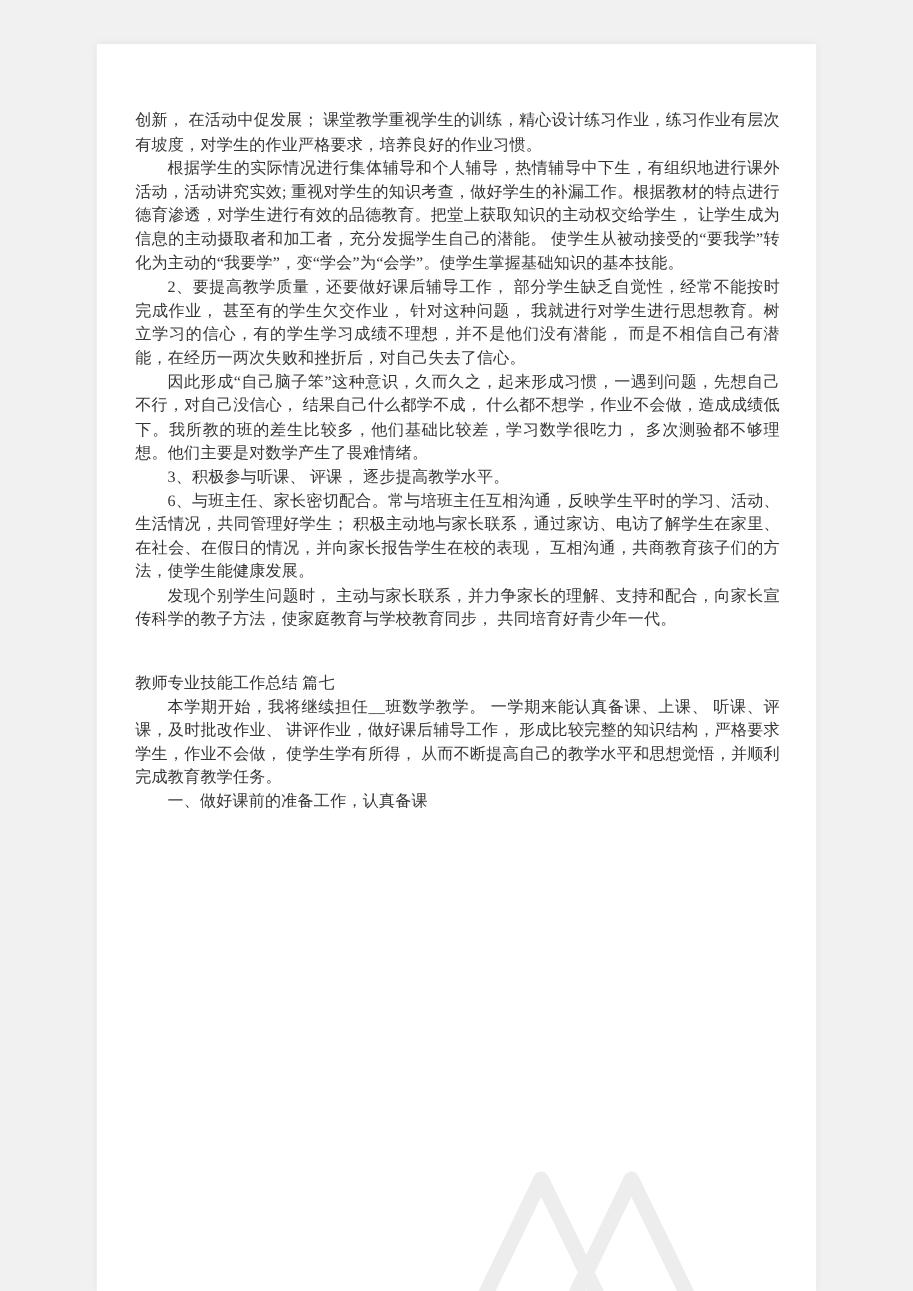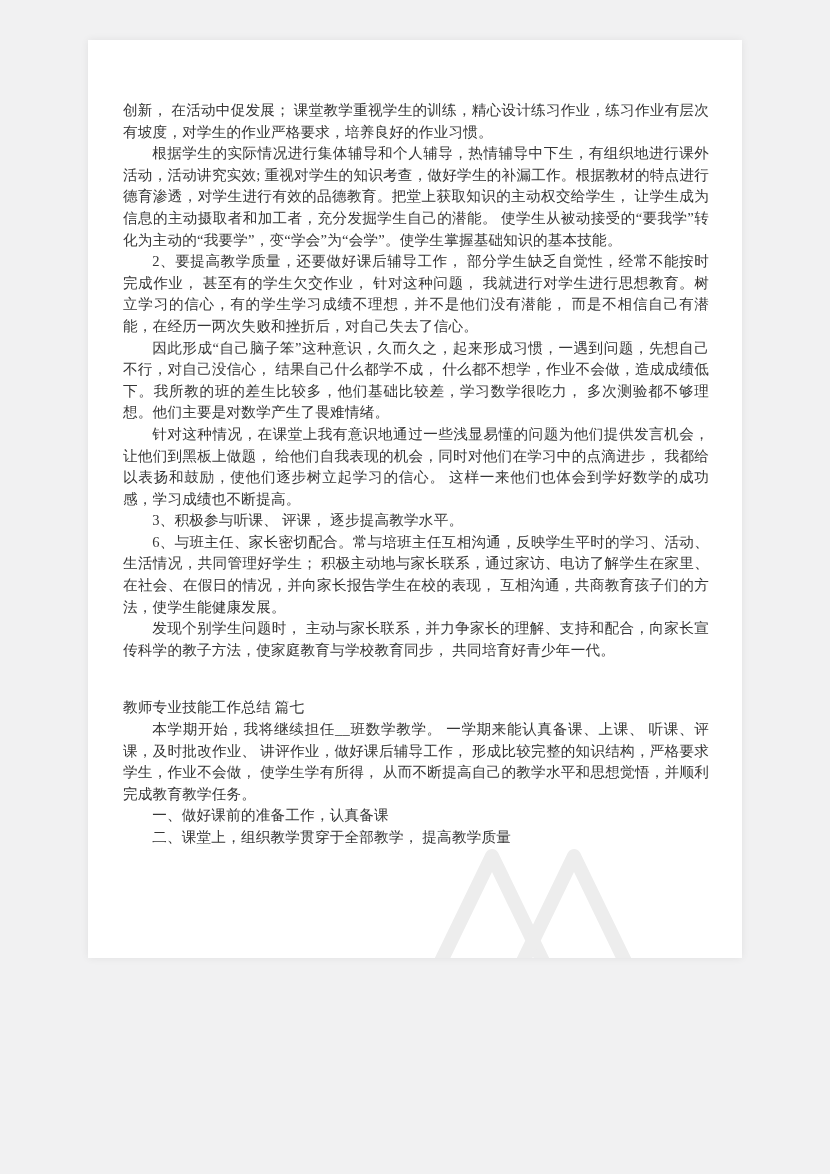"创新， 在活动中促发展；" .paper { height: 918px -> 1134px }
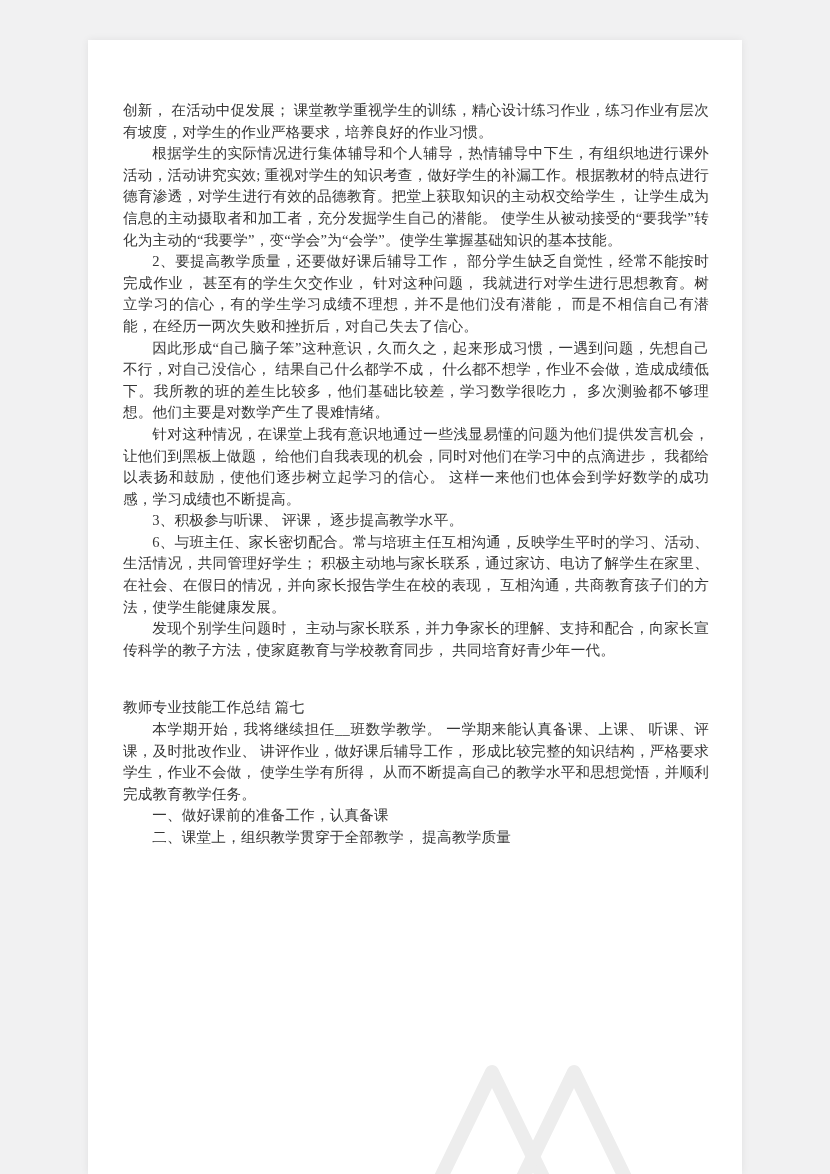"针对这种情况，在课堂上我有意识地通过一些浅显易懂的问题为他们提供发言机会，让他们" p.body { html: <p>针对这种情况，在课堂上我有意识地通过一些浅显易懂的问题为他们提供发言机会，让他们到黑板上做题， 给他们自我表现的机会，同时对他们在学习中的点滴进步， 我都给以表扬和鼓励，使他们逐步树立起学习的信心。 这样一来他们也体会到学好数学的成功感，学习成绩也不断提高。</p> -> none }
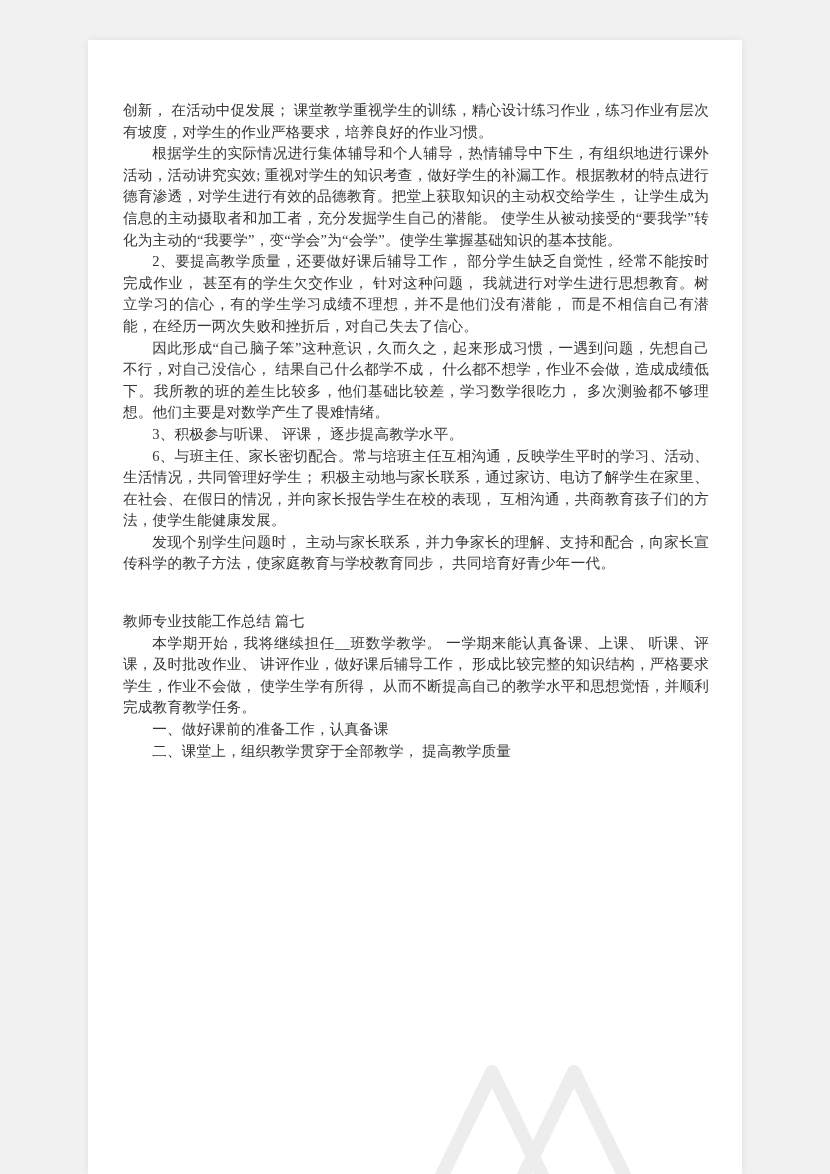"二、课堂上，组织教学贯穿于全部教学， 提高教学质量" p.body { html: <p>二、课堂上，组织教学贯穿于全部教学， 提高教学质量</p> -> none }
